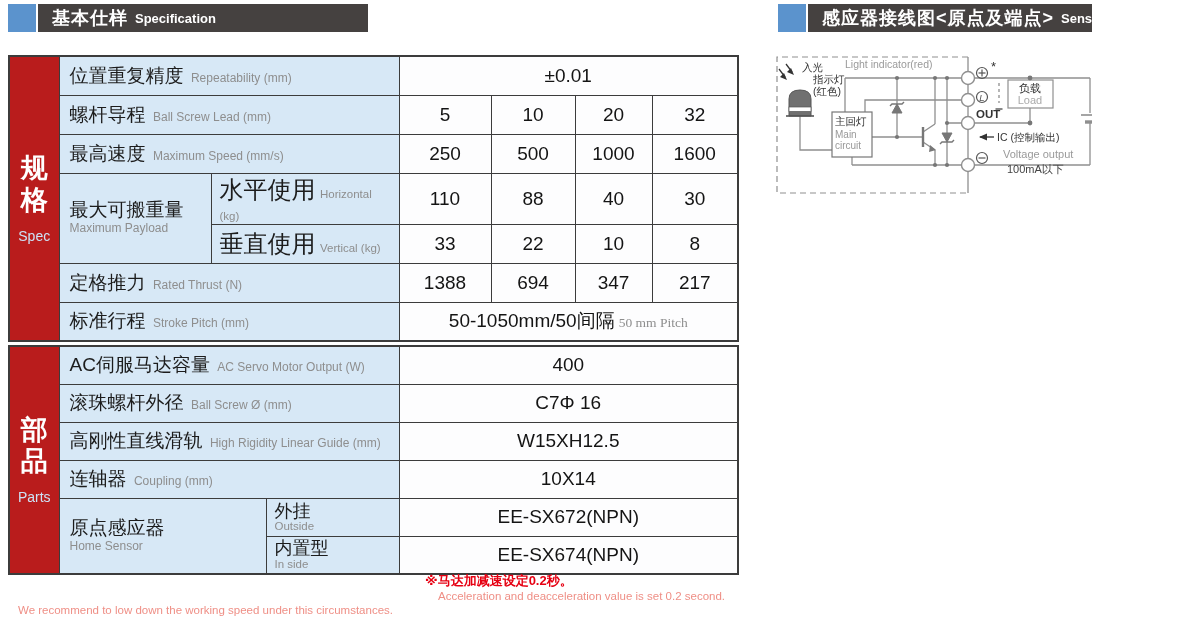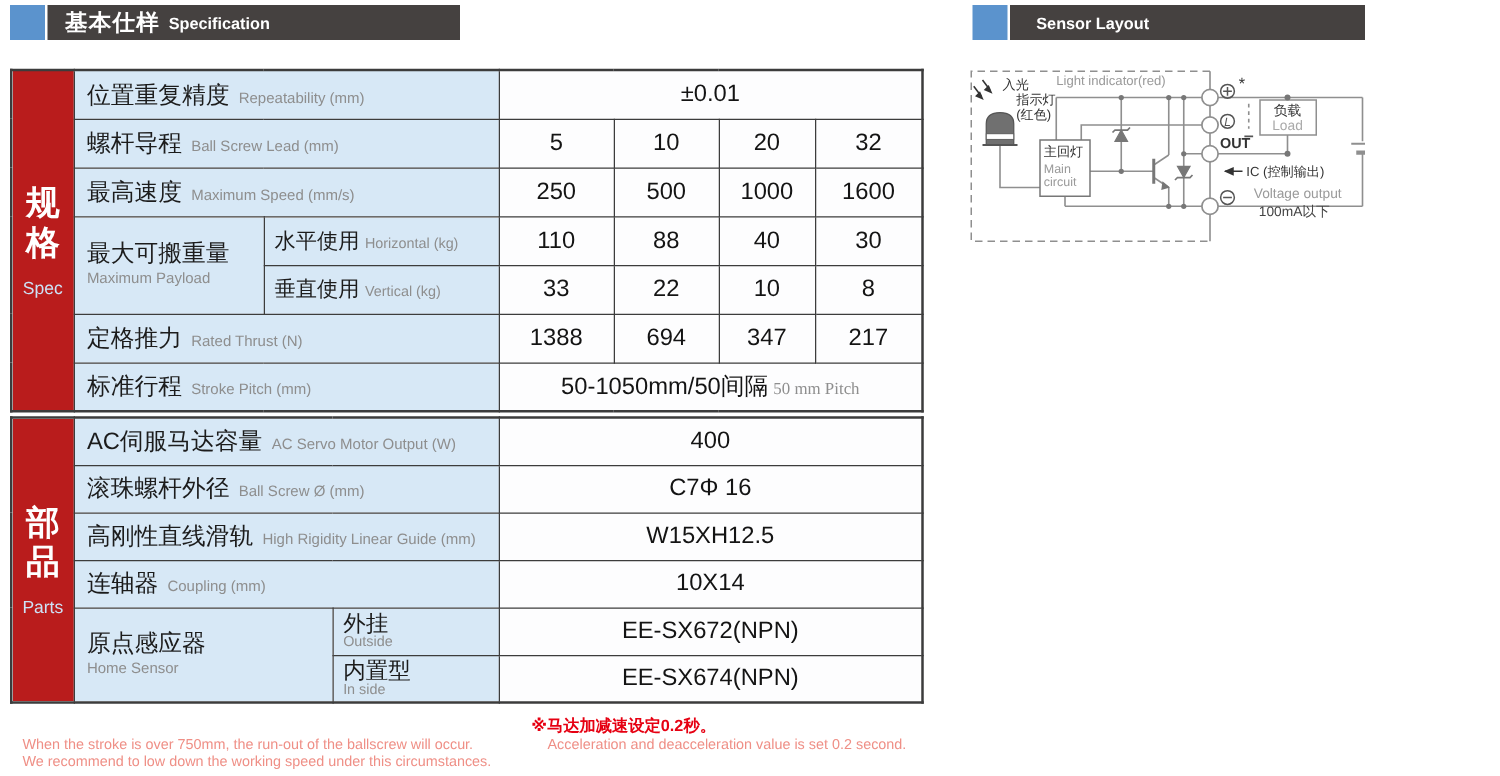"感应器接线图<原点及端点>" span.bar-zh { html: none -> <span>感应器接线图&lt;原点及端点&gt;</span> }
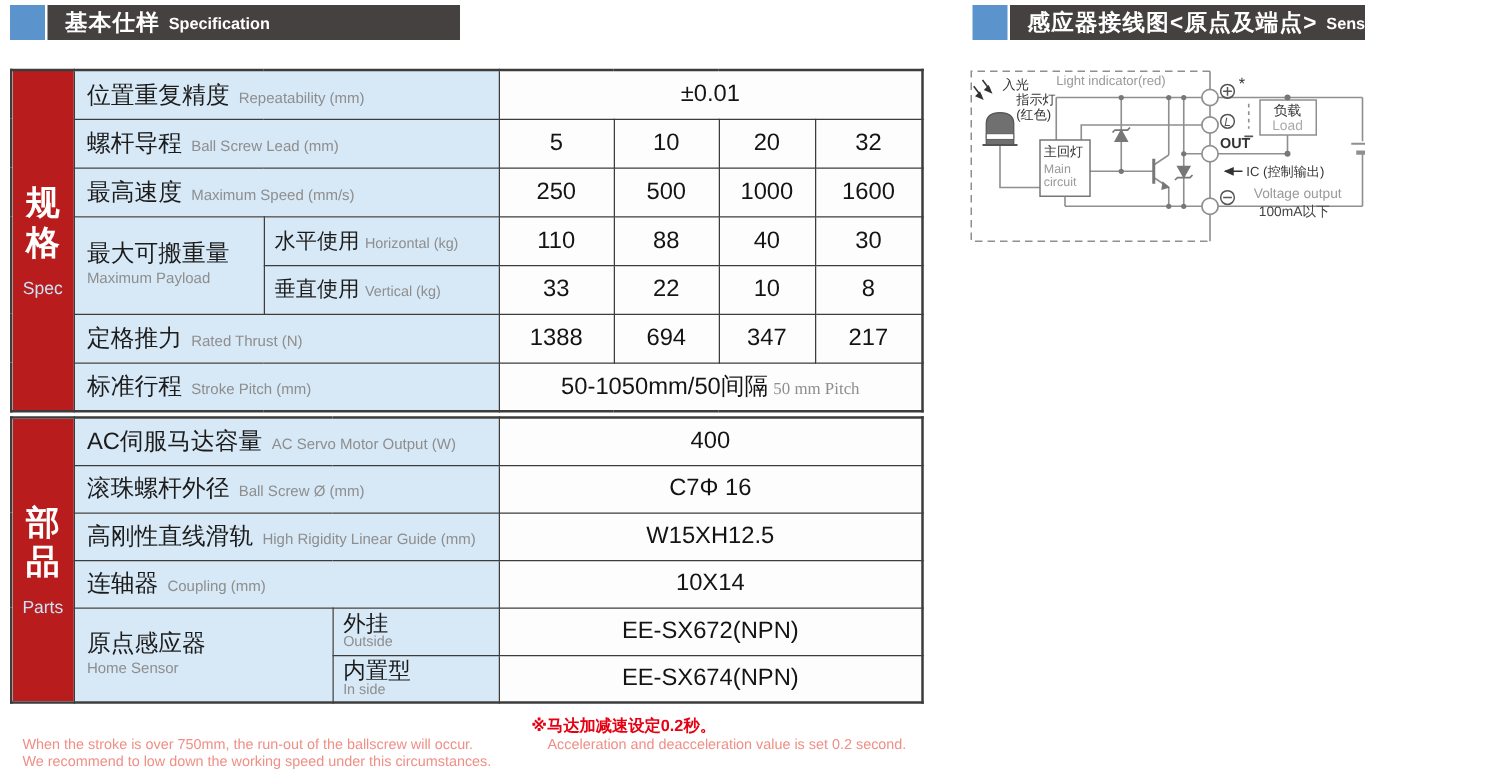"水平使用" .zh-sm { font-size: 17px -> 24px }
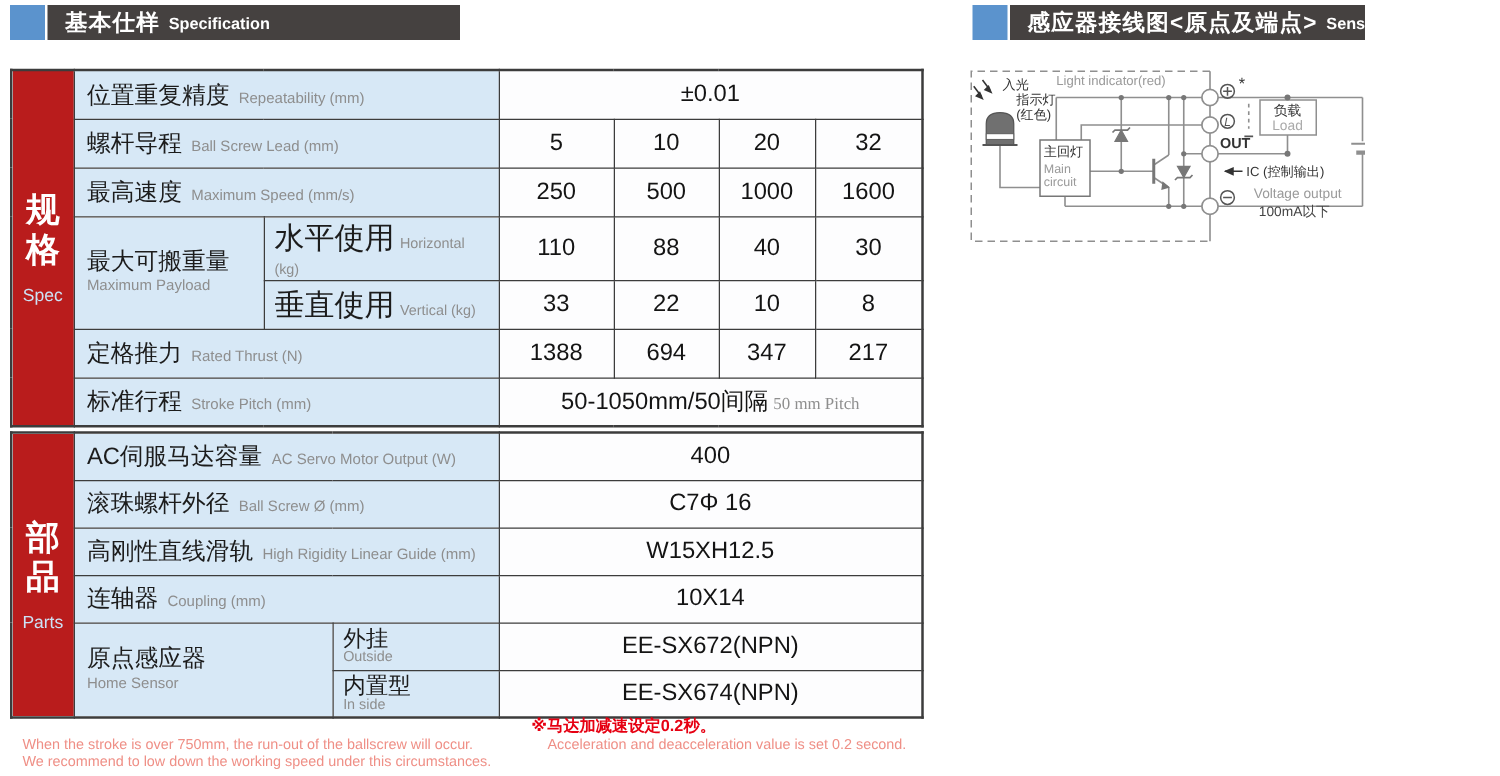"When the stroke is over" div.note { html: <div>When the stroke is over 750mm, the run-out of the ballscrew will occur.</div> -> none }
